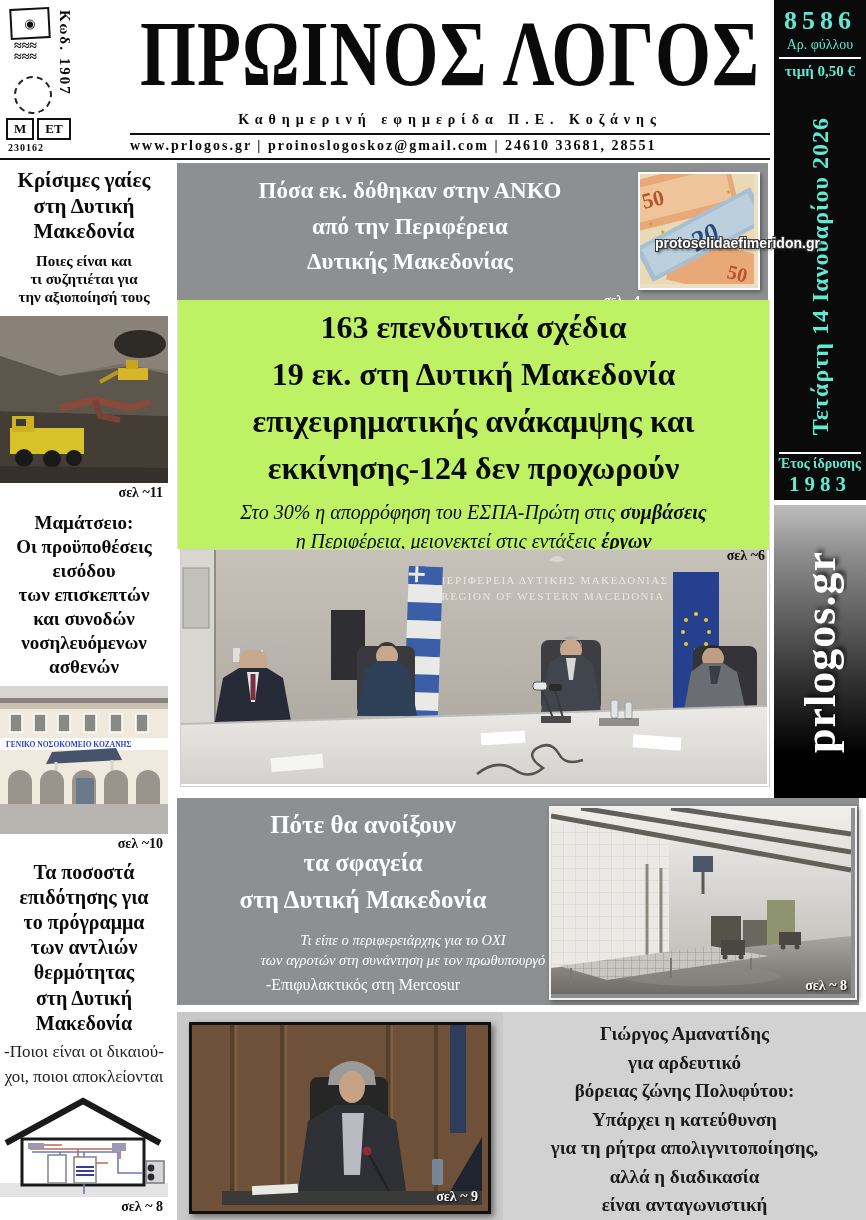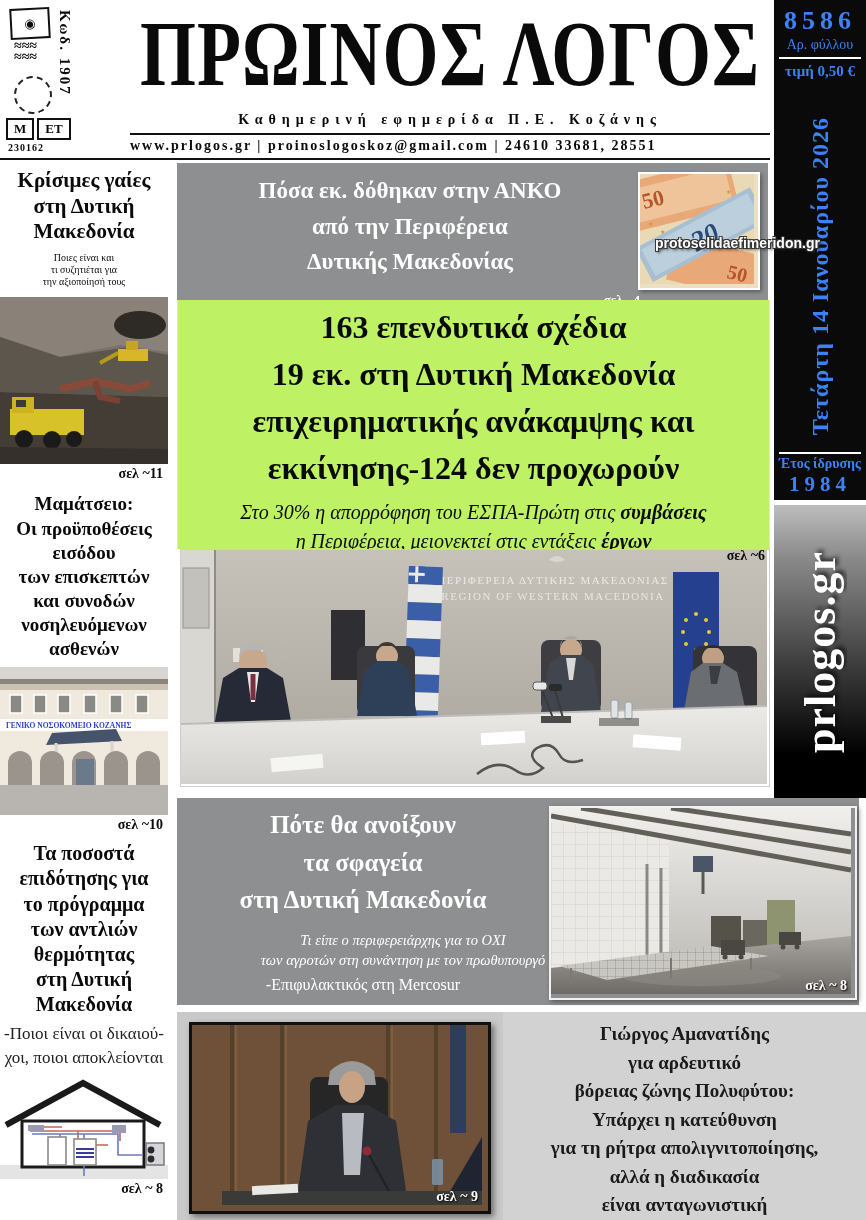"8586" .info-col { color: #3b82f6 -> #5eead4 }
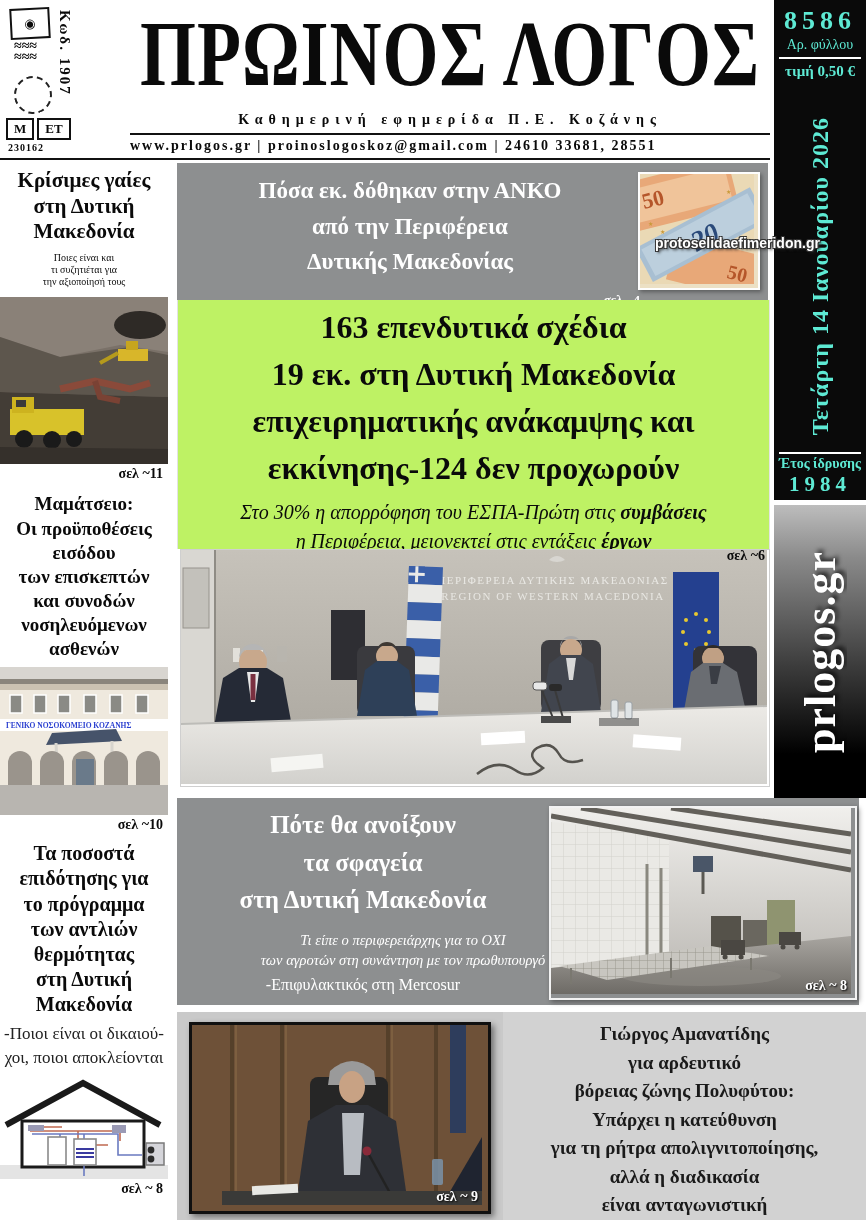"Ποιες είναι και" .lc-sub { font-size: 10px -> 15px; font-weight: normal -> bold }
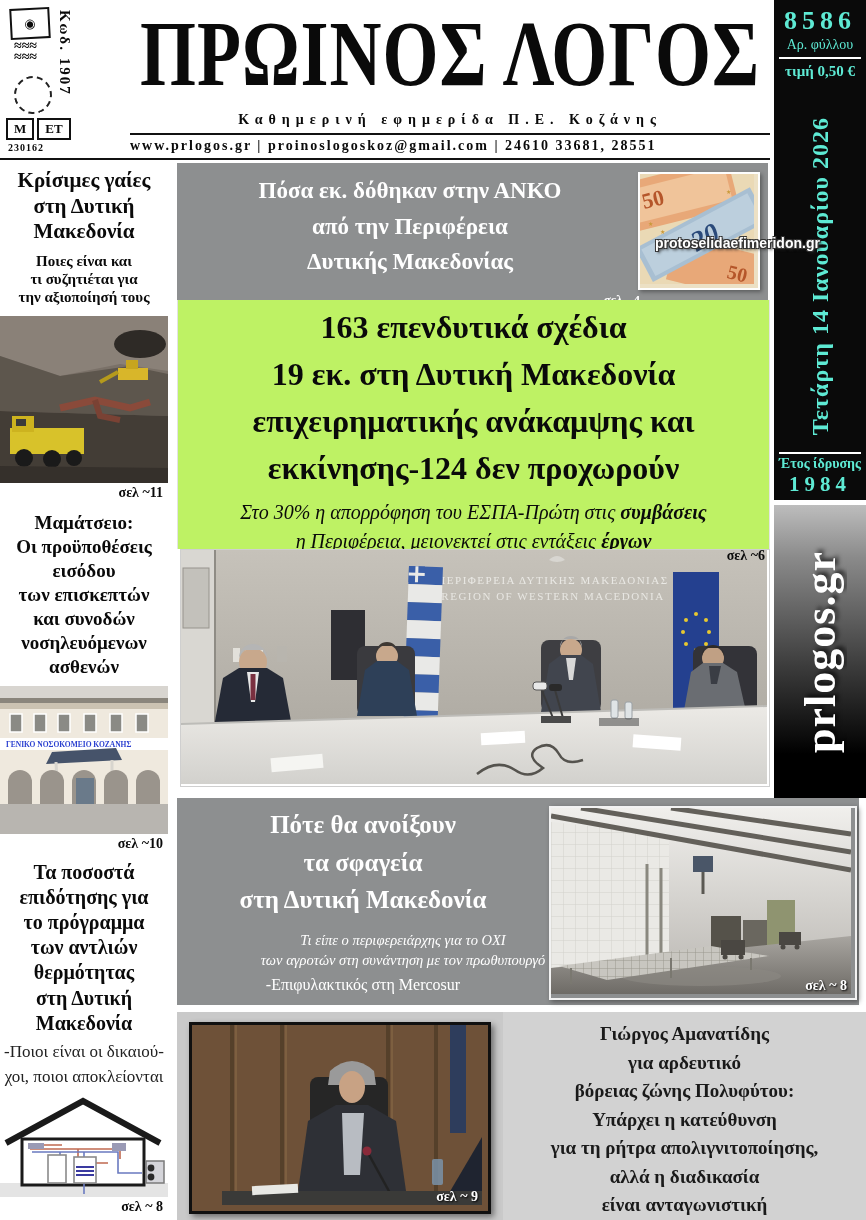"1984" div.founded-year { text: 1984 -> 1983 }
